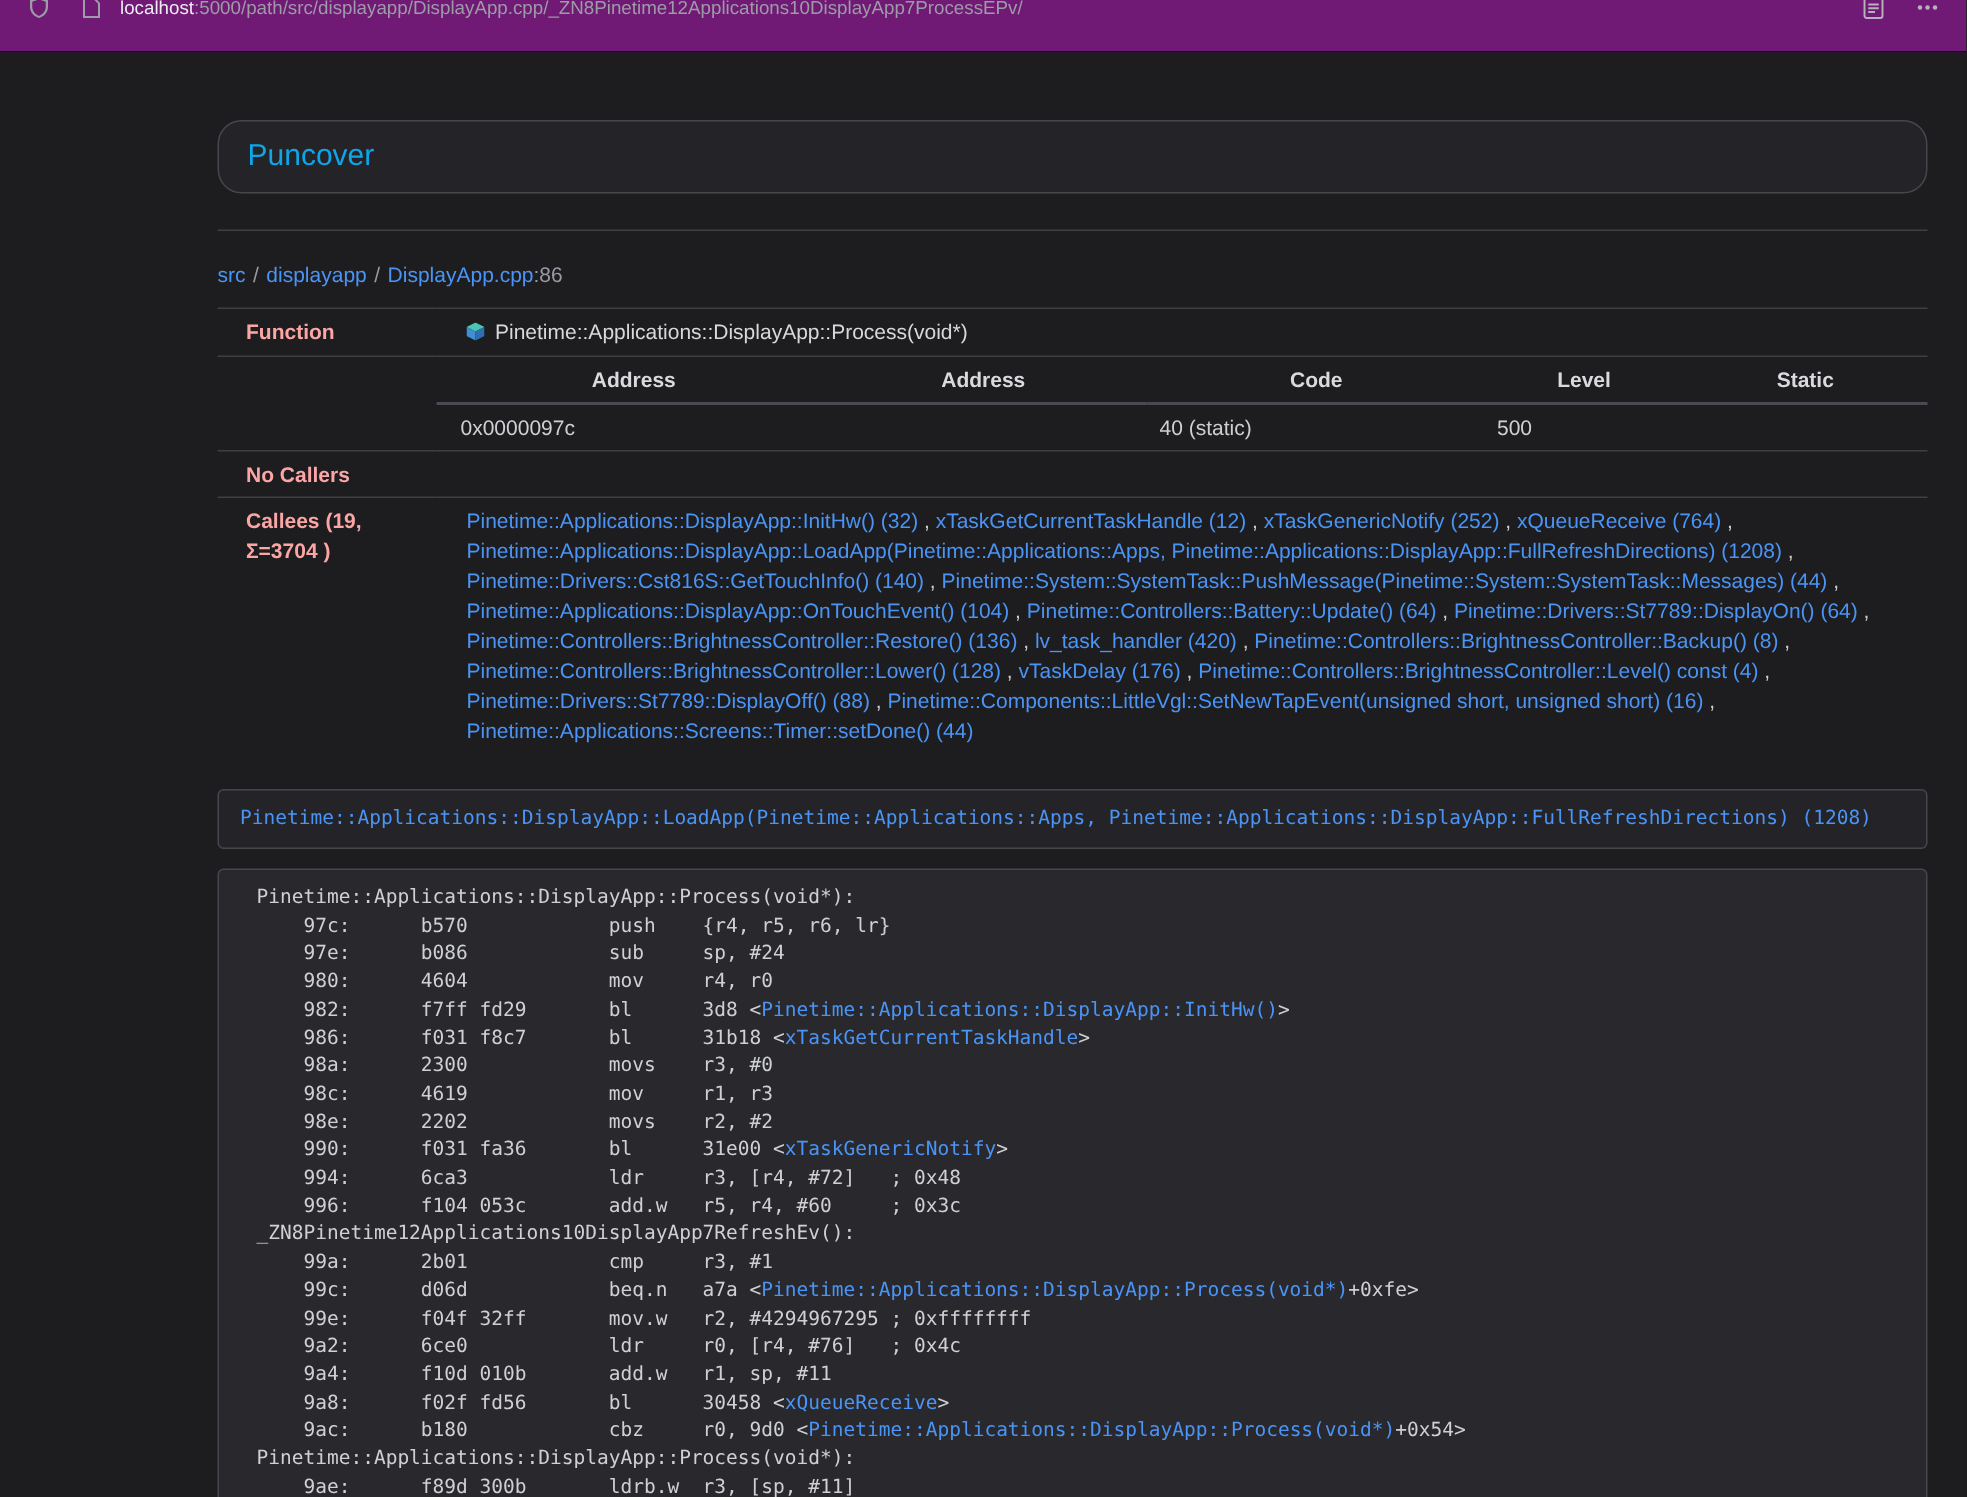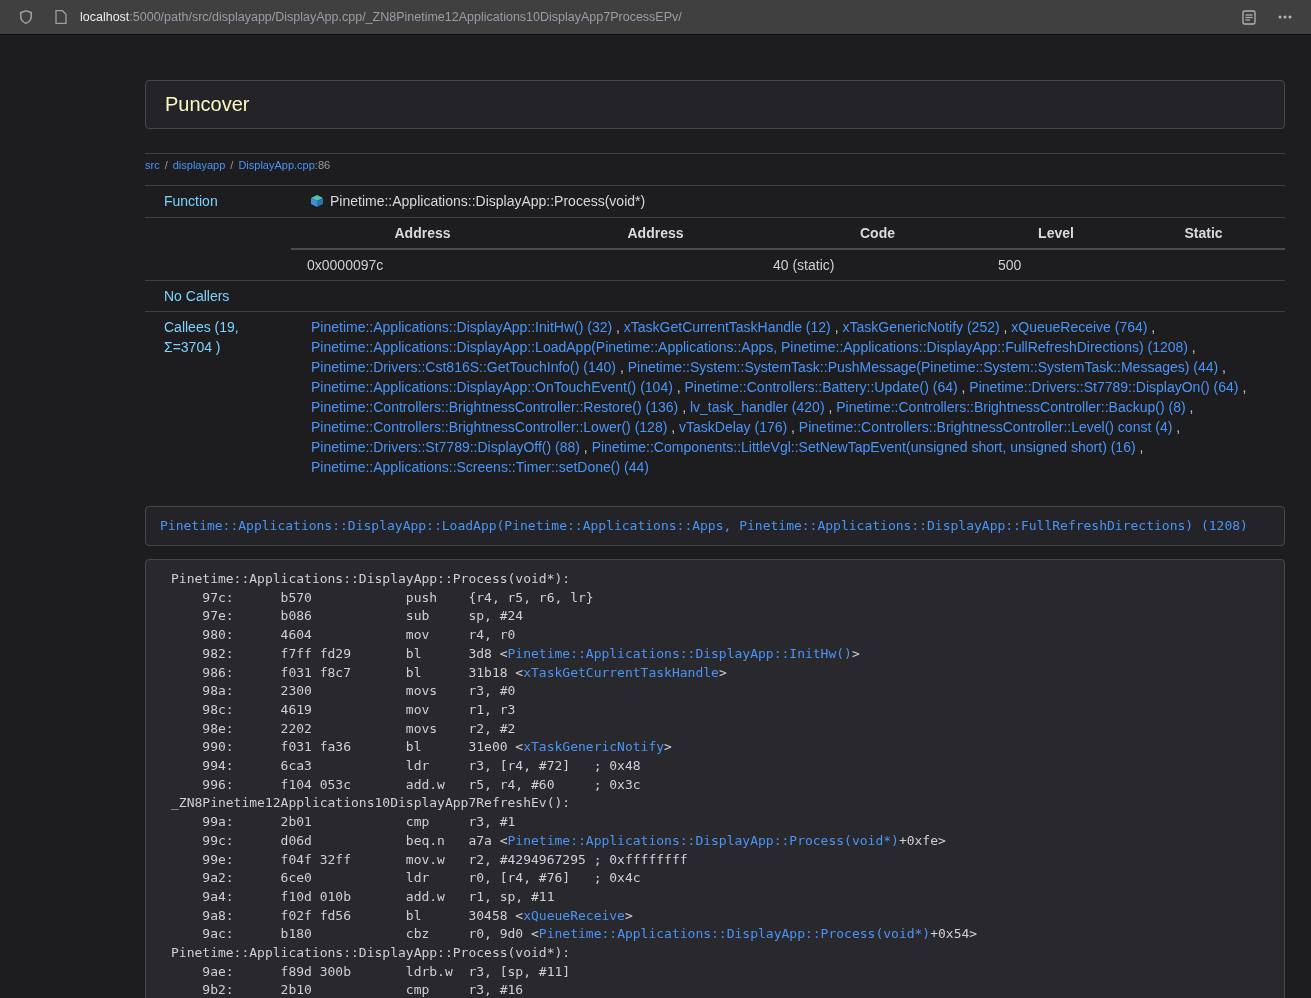"localhost:5000/path/src/displayapp/Displ" .toolbar { background: #404040 -> #701a75; padding: 4px 12px -> 16px 12px }
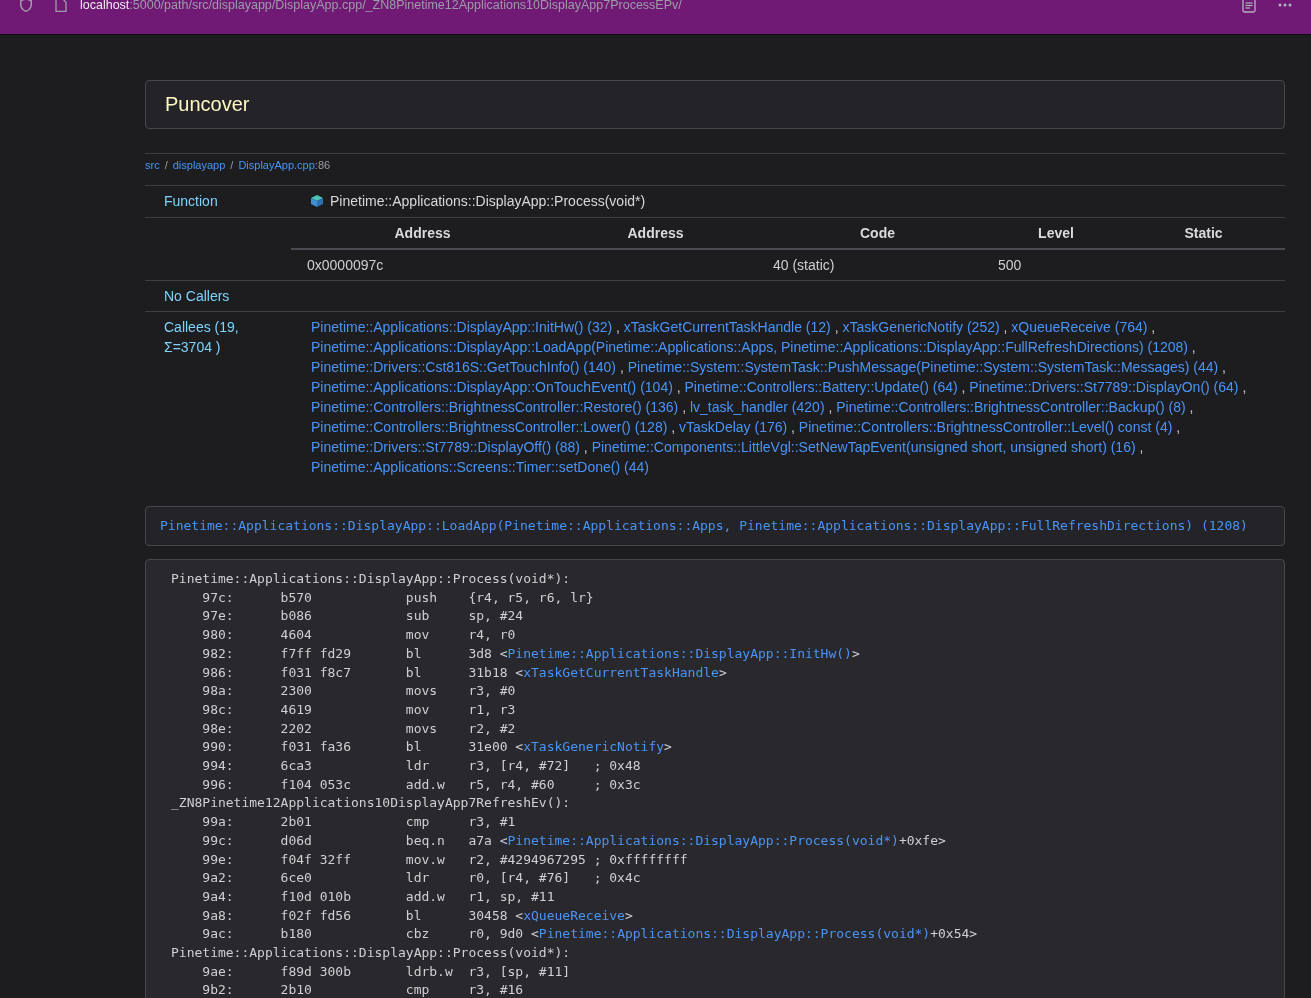"Puncover" .heading-panel { border-radius: 4px -> 16px; color: #fef9c3 -> #0ea5e9 }
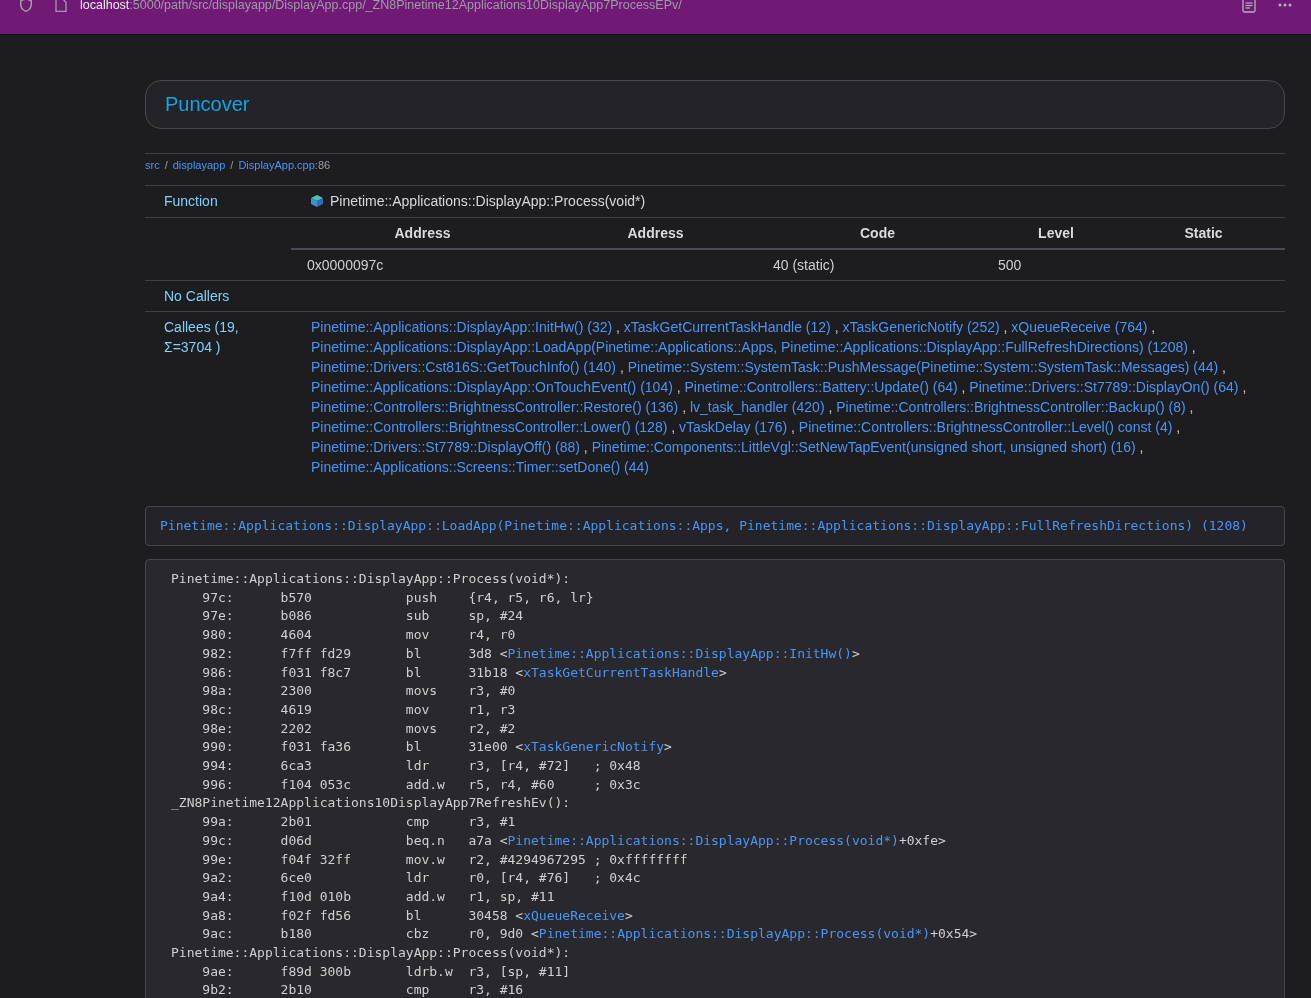"src / displayapp / DisplayApp.cpp:86" .breadcrumb { font-size: 11px -> 14px; margin-top: 5px -> 21px }
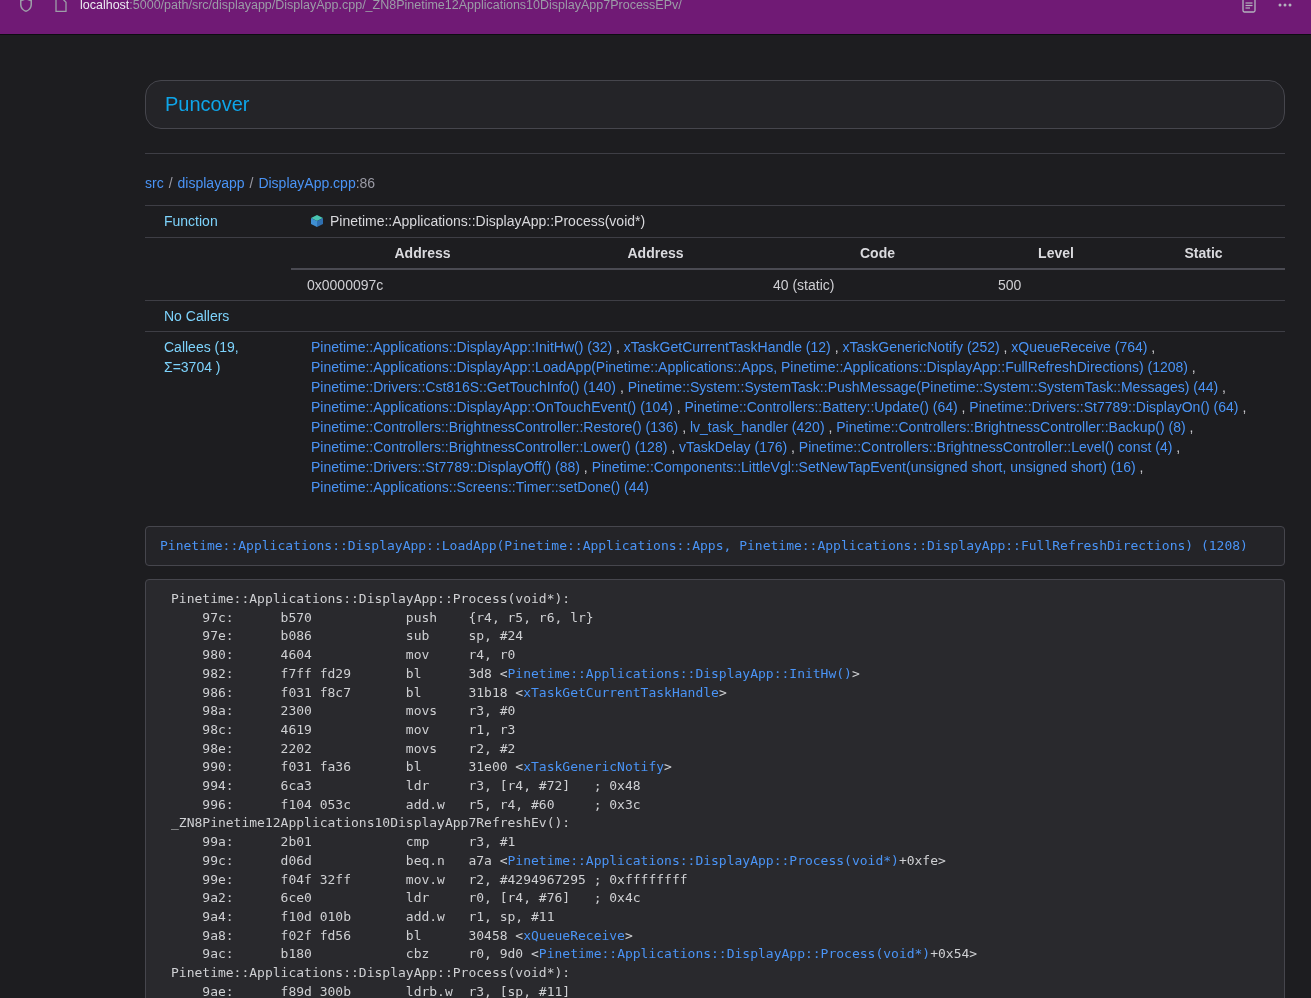"Function" .outer > tbody > tr > td.row-label { color: #7dd3fc -> #fca5a5; font-weight: normal -> bold }
